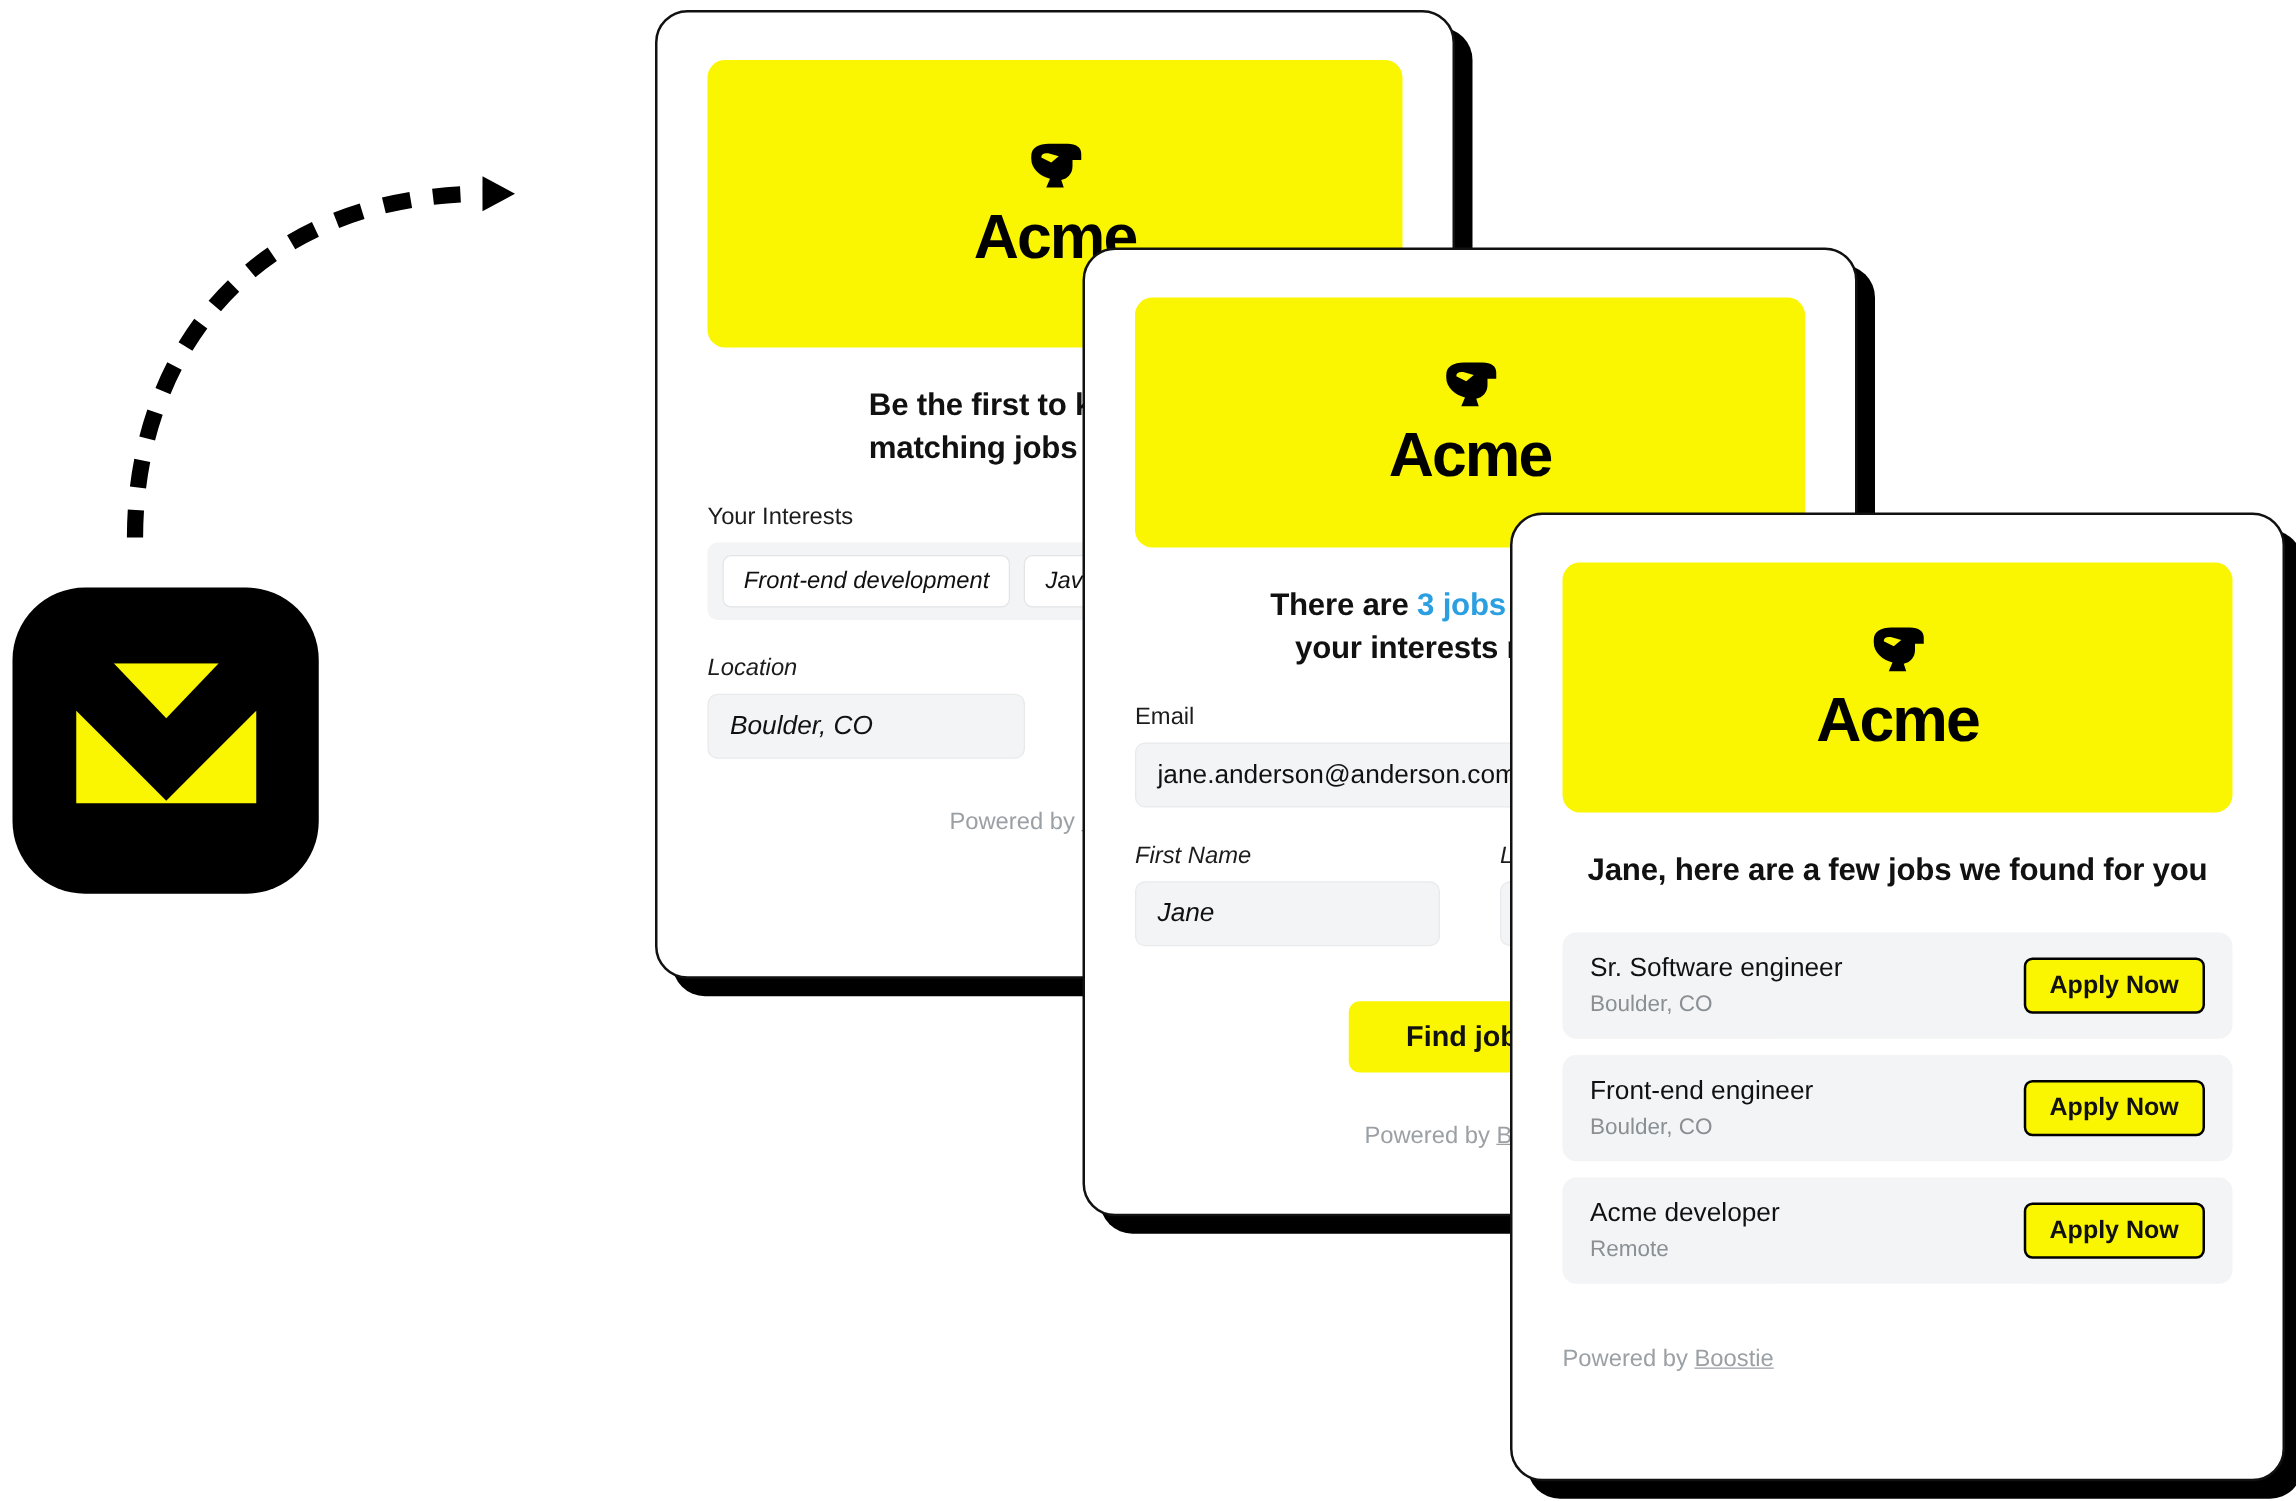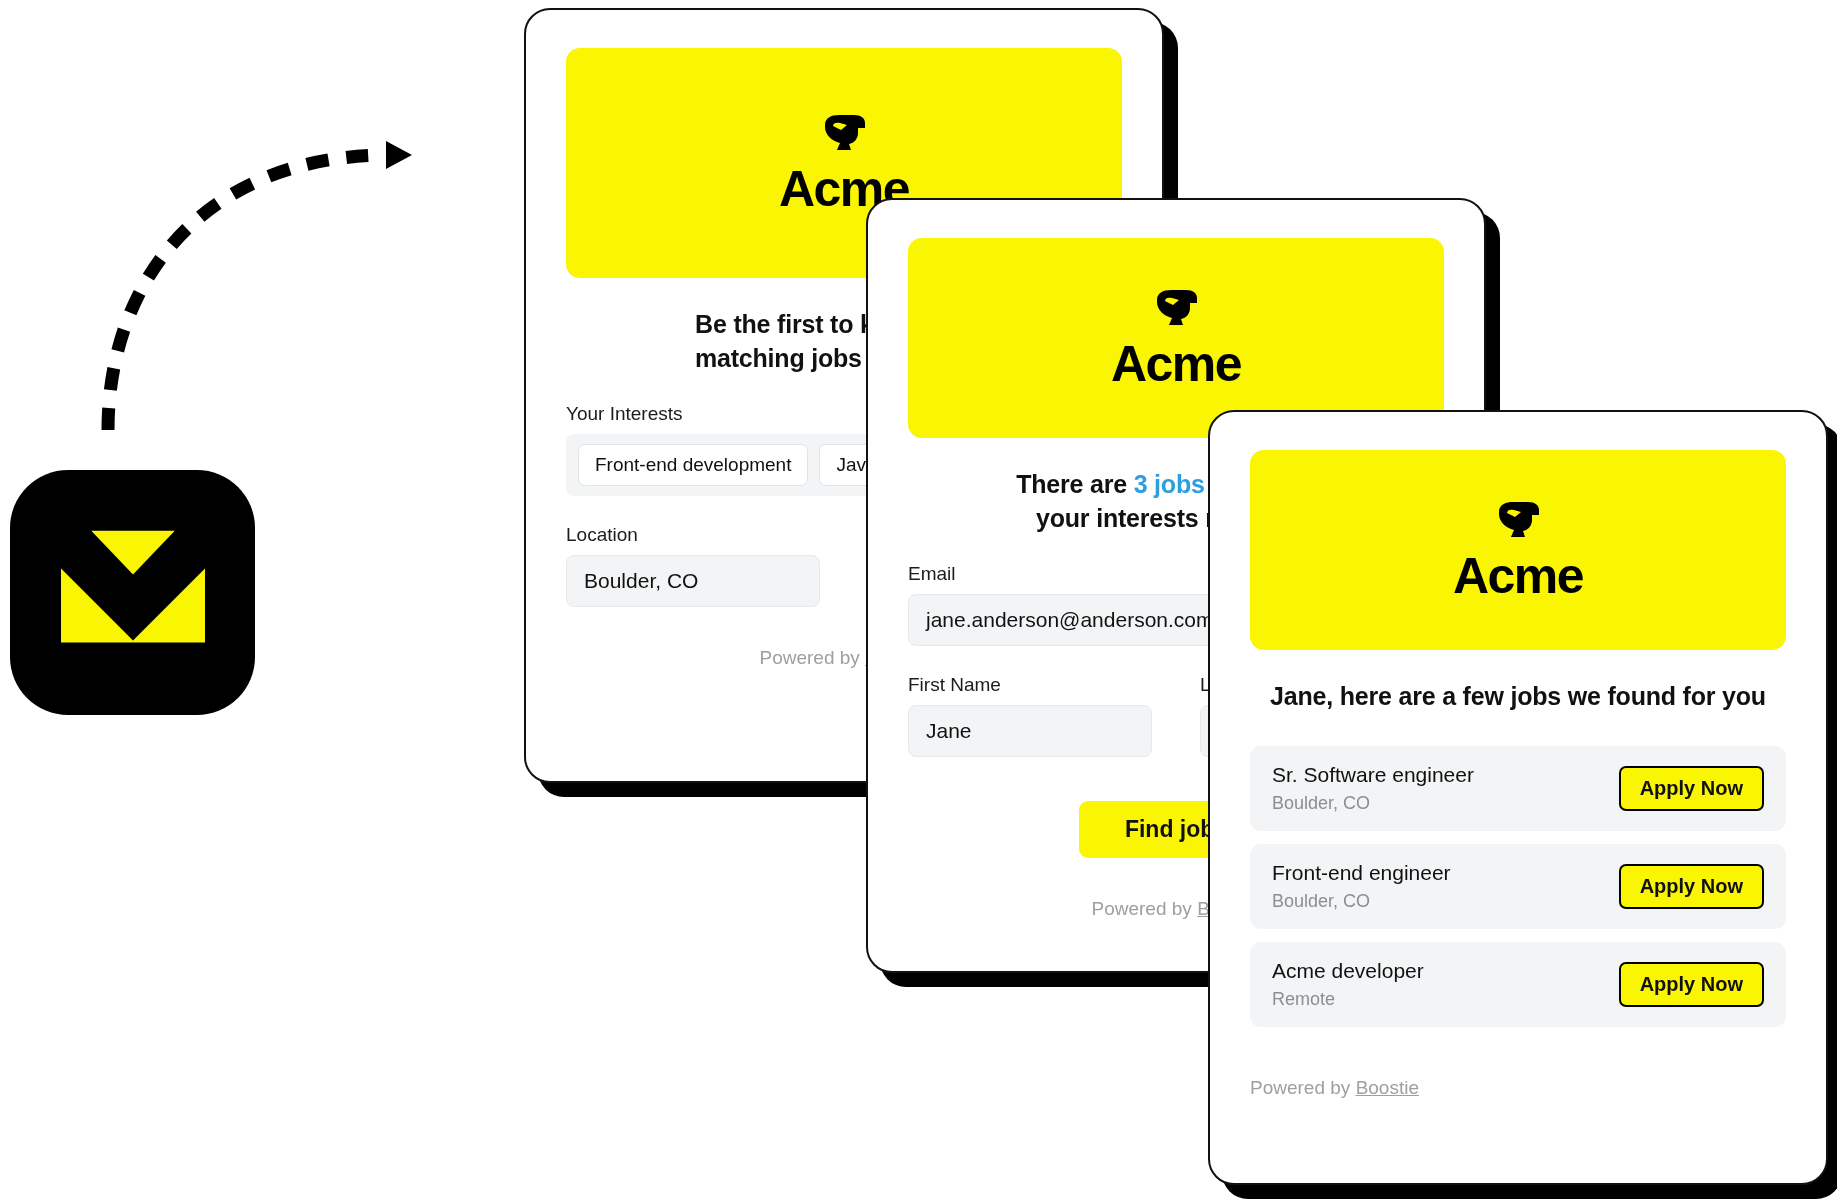"Front-end development" .chip { font-style: none -> italic }
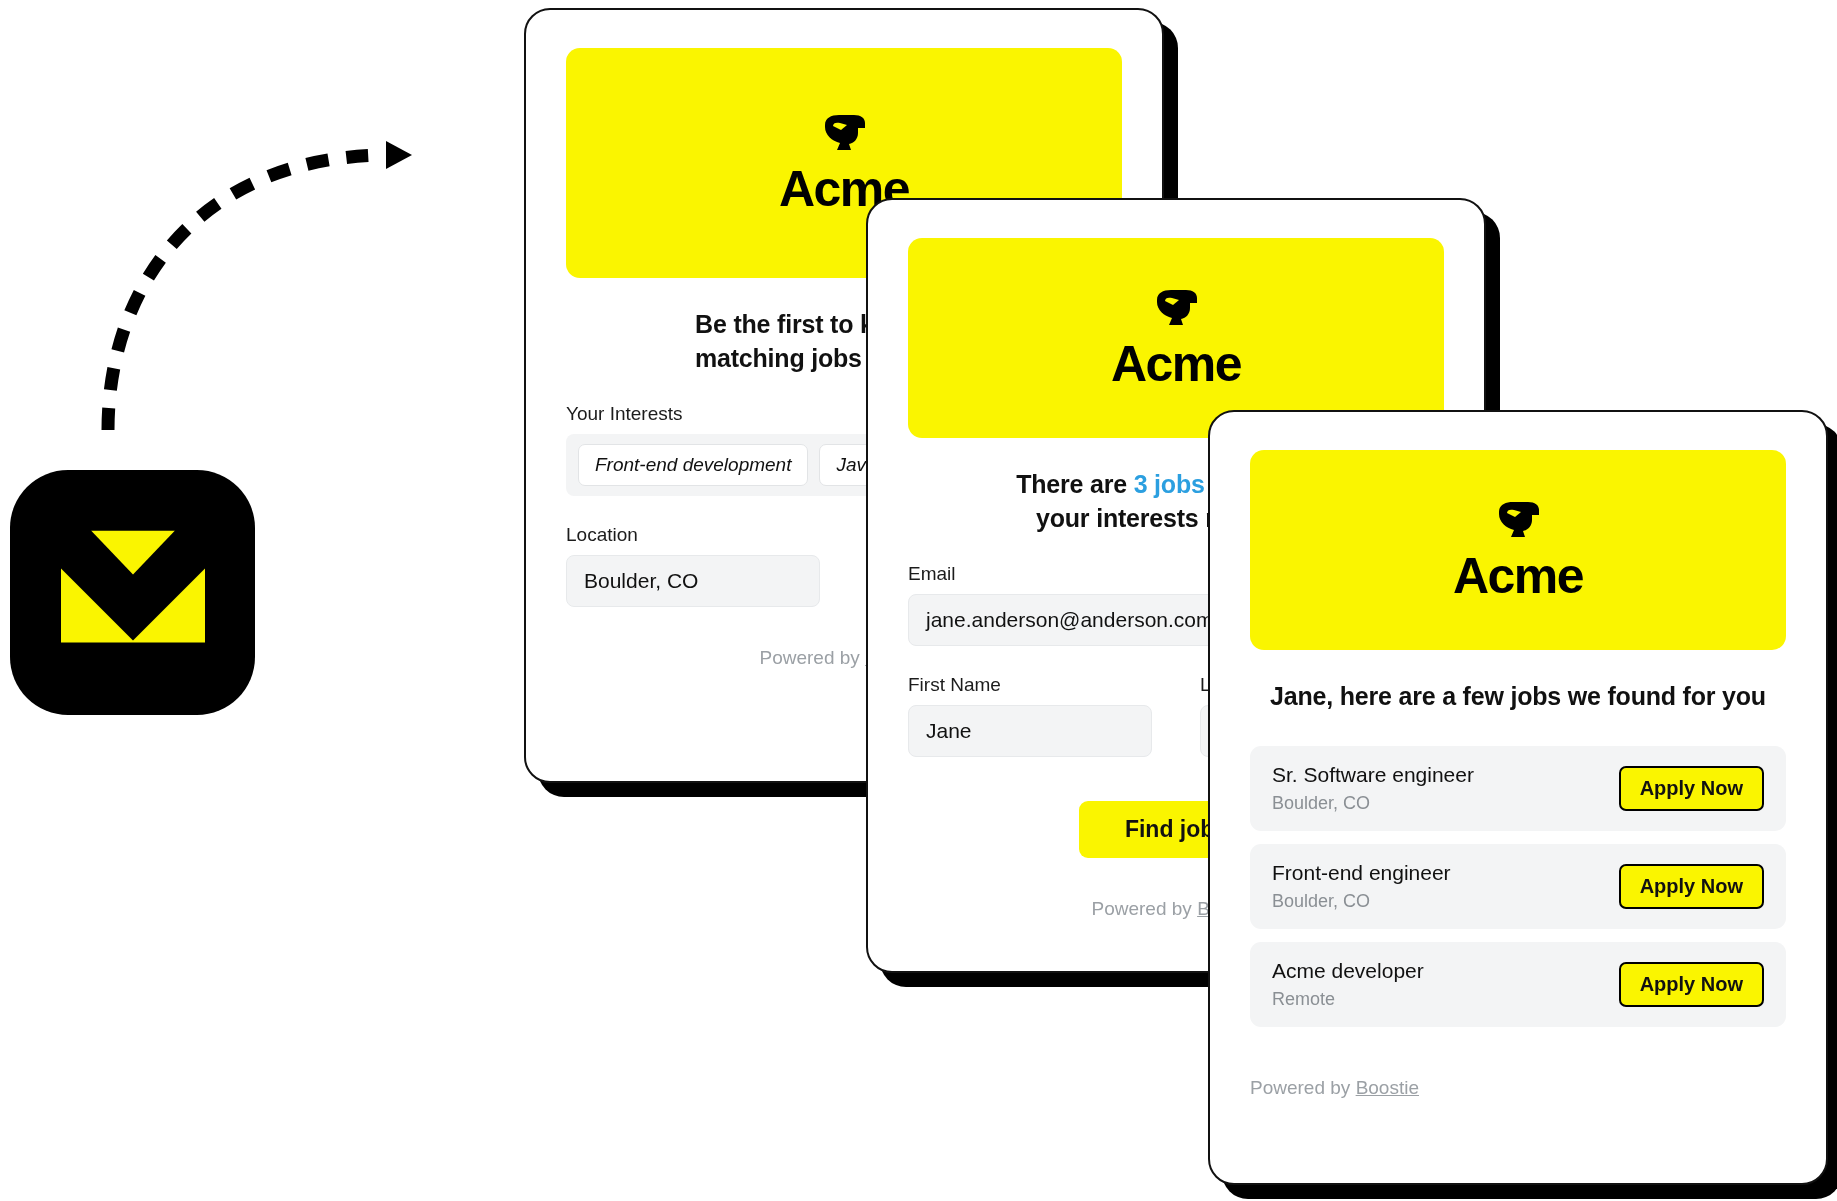"Location" .two-col > div { font-style: none -> italic }
